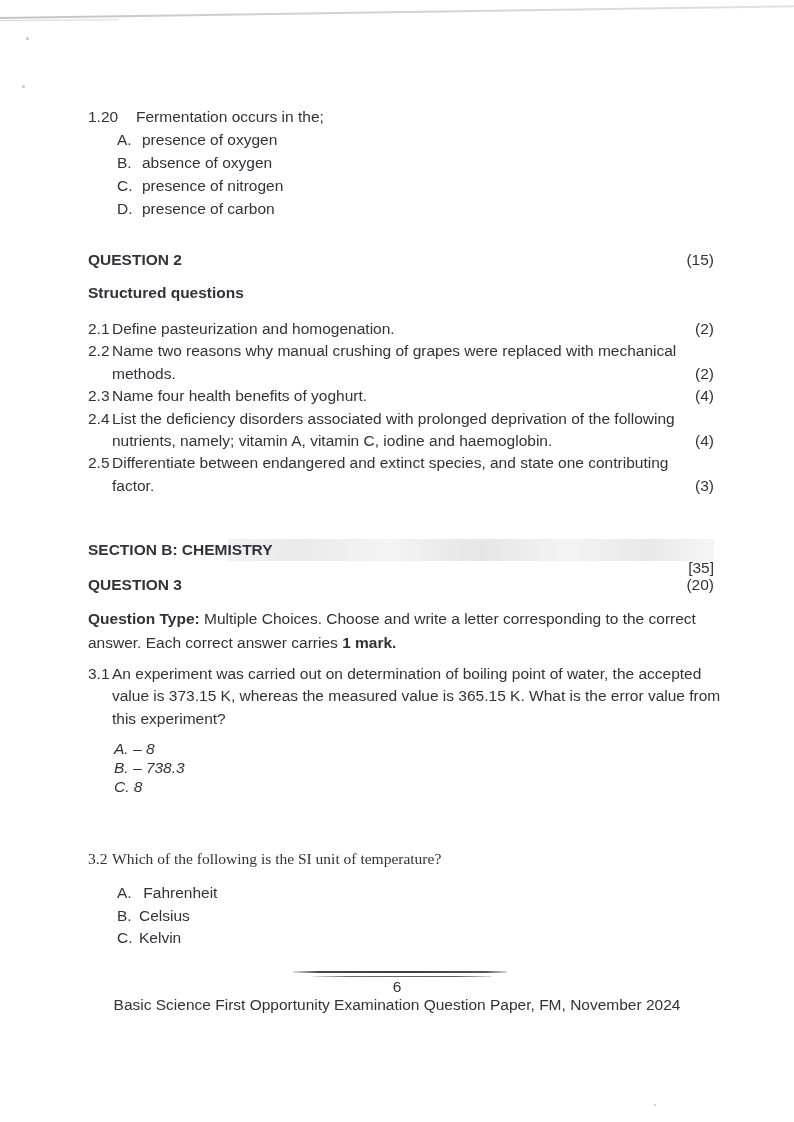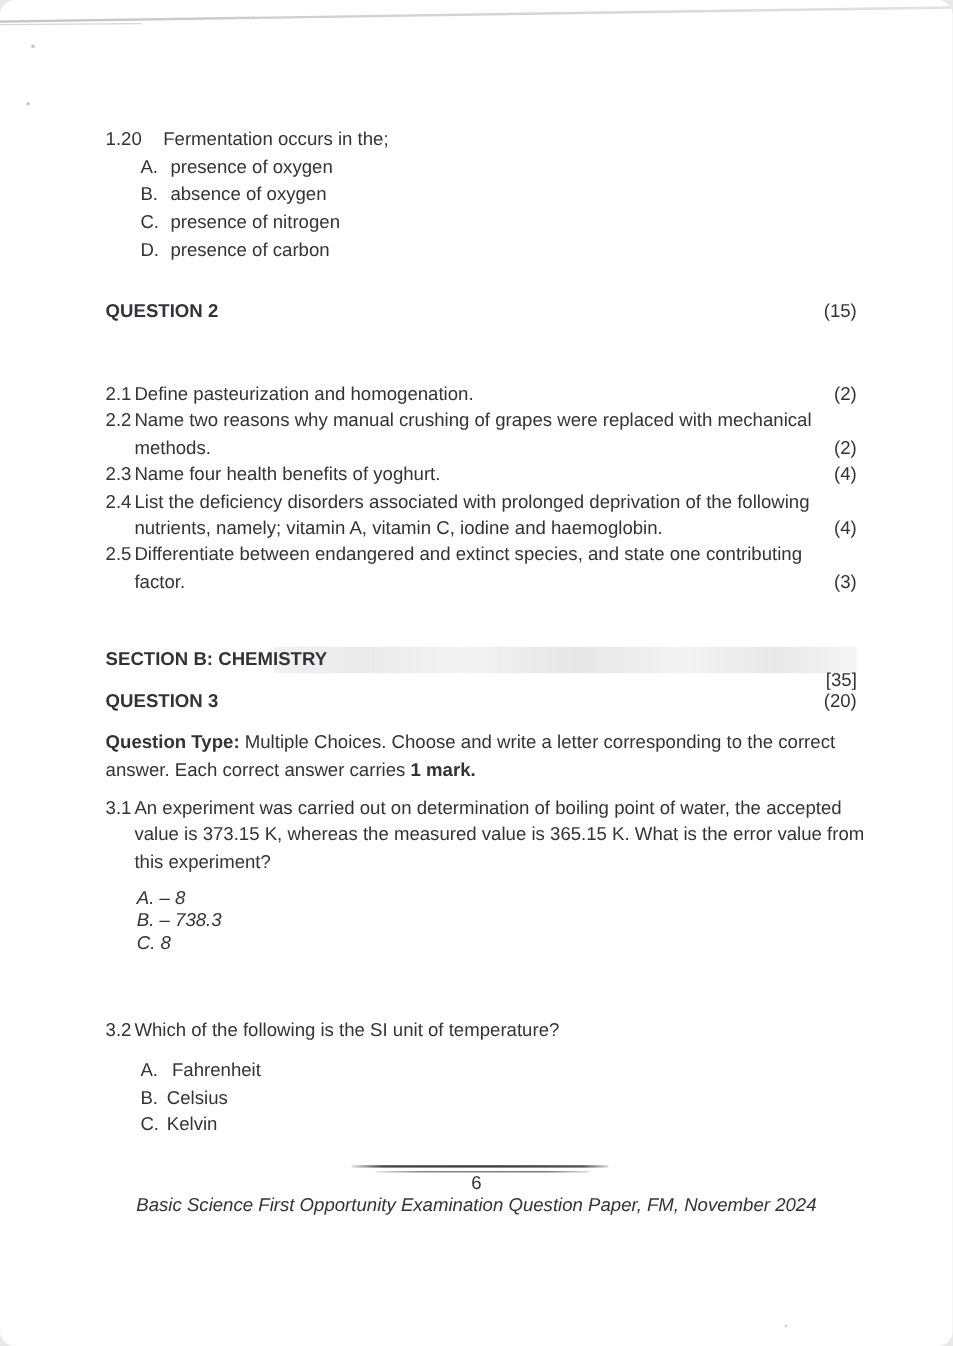"1.20" div.page { border-radius: 13px -> none }
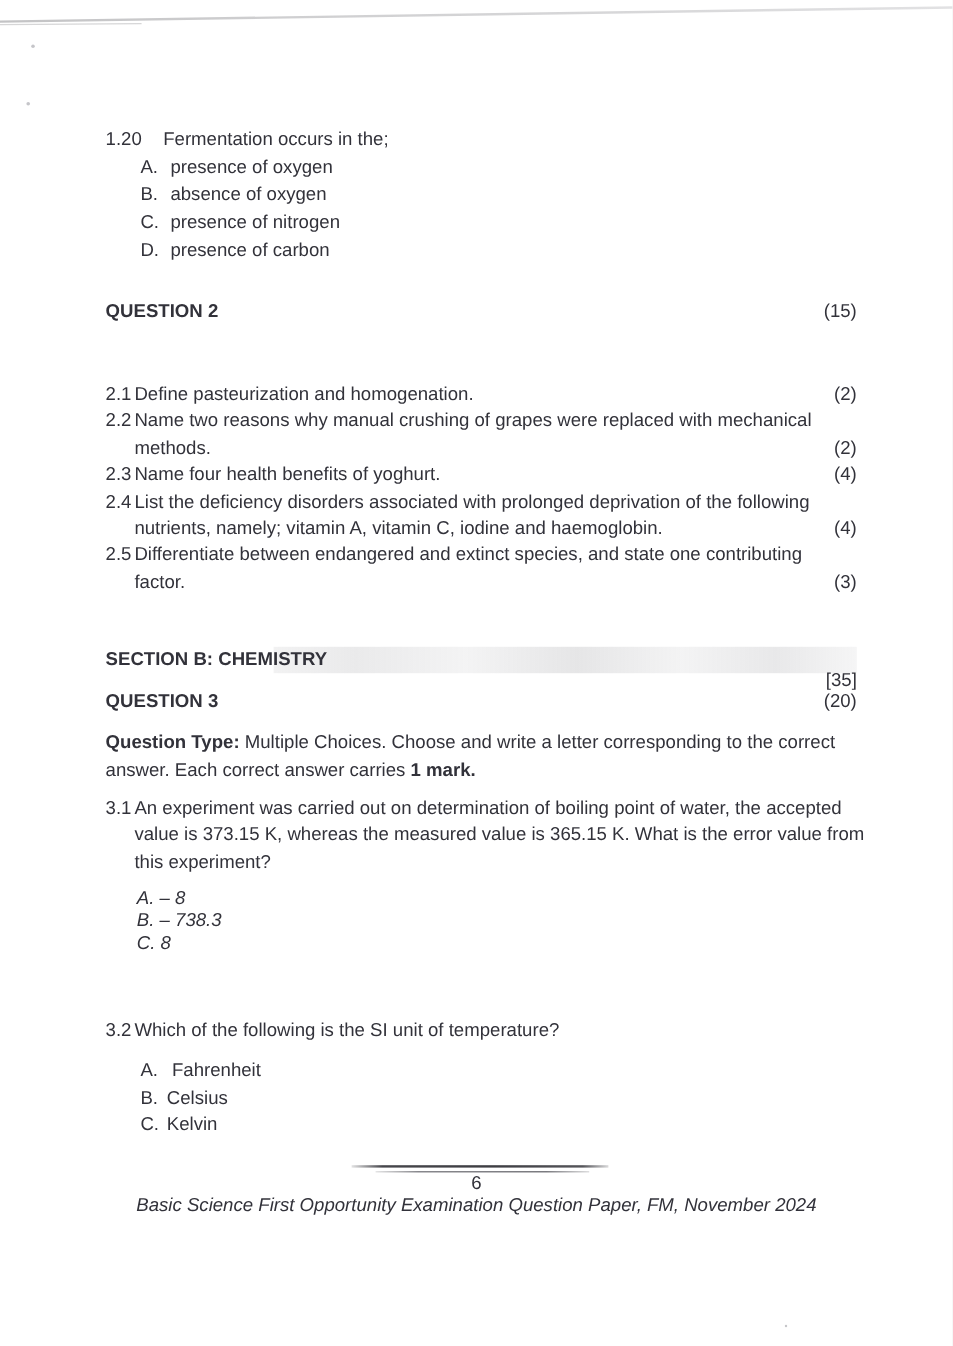"Structured questions" div.block { html: none -> <div>Structured questions</div> }
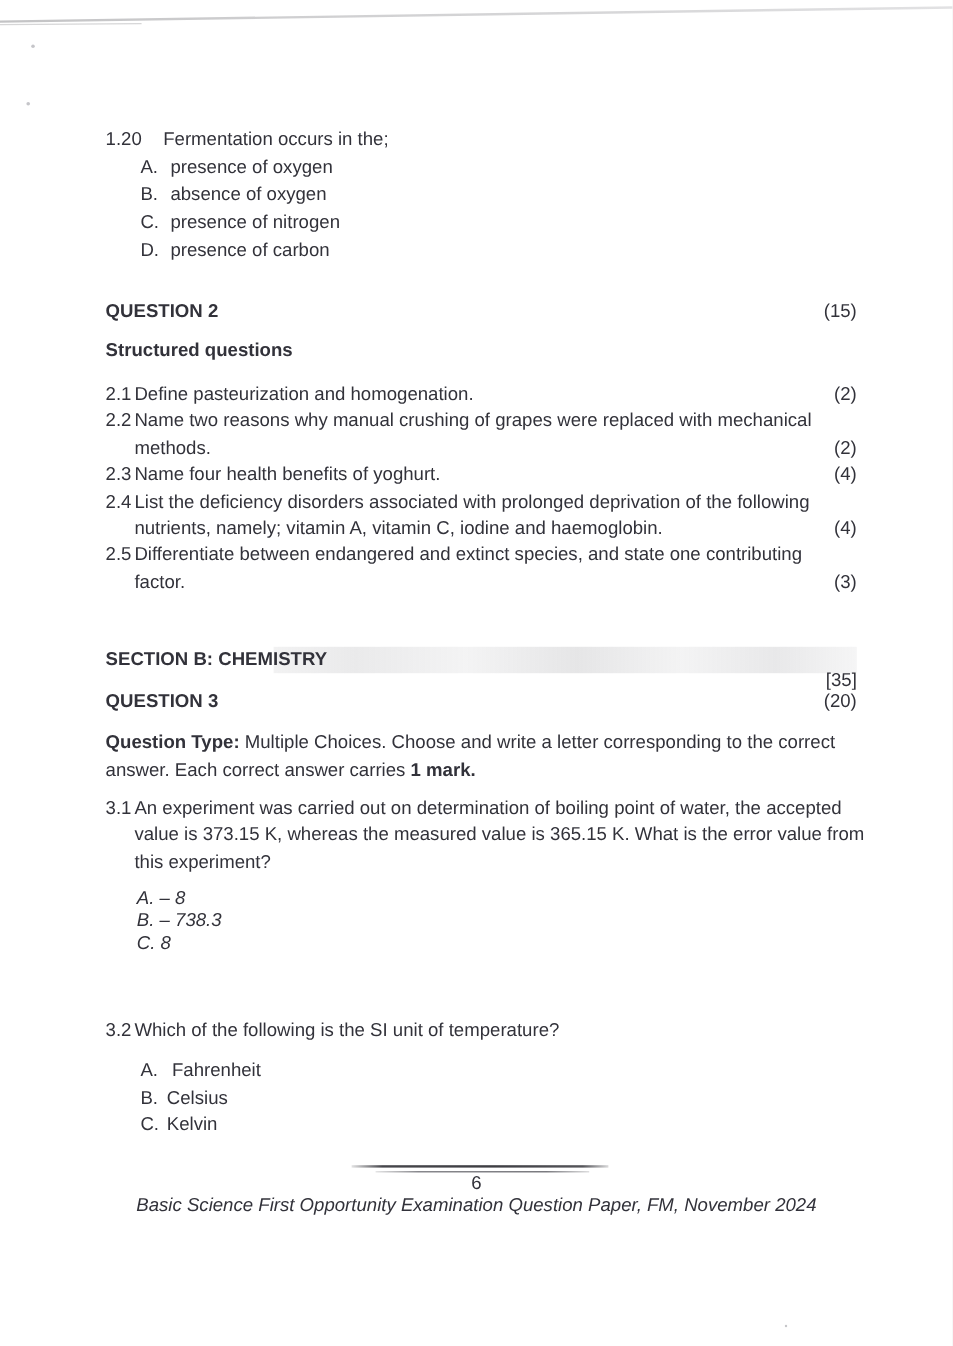"3.2" div.block { font-family: none -> Liberation Serif, serif }
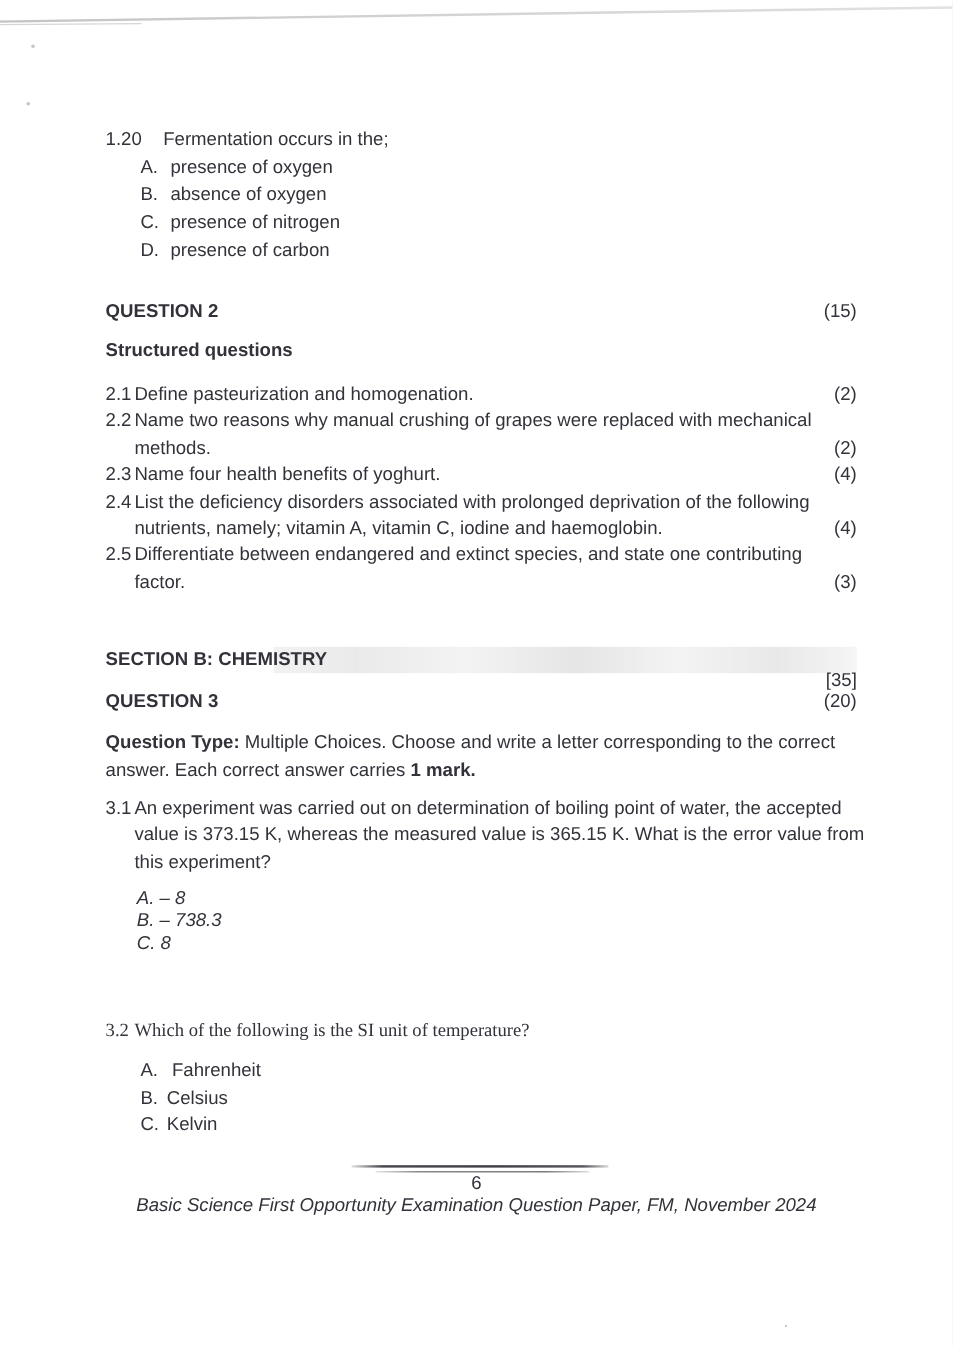"Basic Science First Opportunity" div.centerline { font-style: italic -> none }
